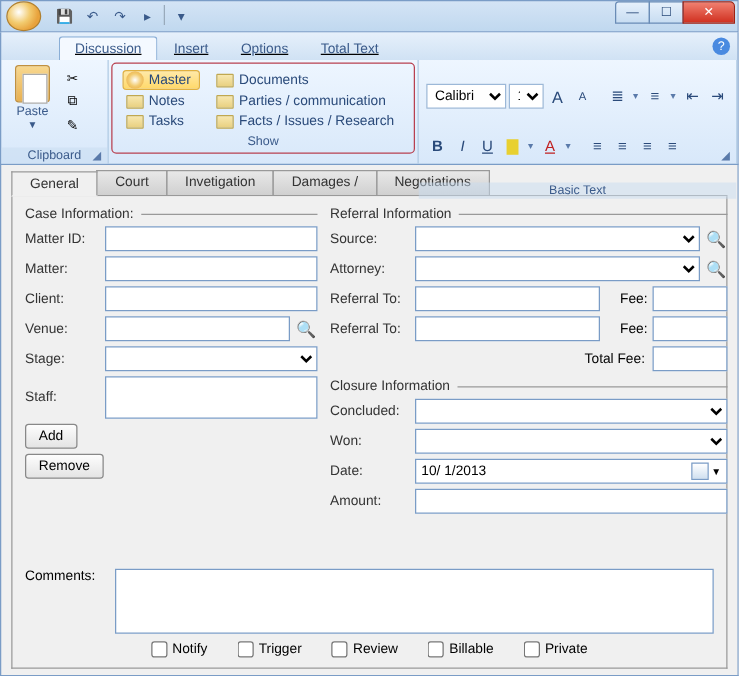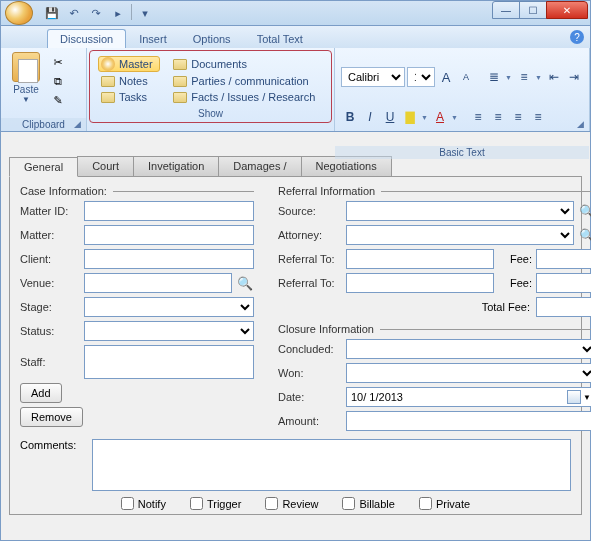"Discussion" .ribbon-tabs { text-decoration: none -> underline }
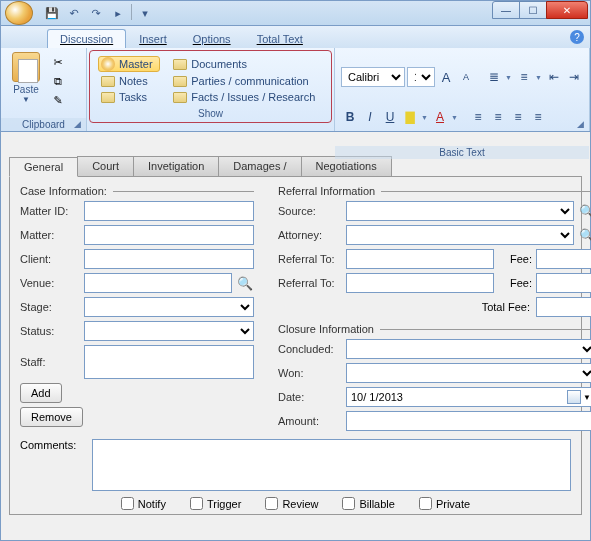"General" .form-area { padding: 24px 8px -> 4px 8px }
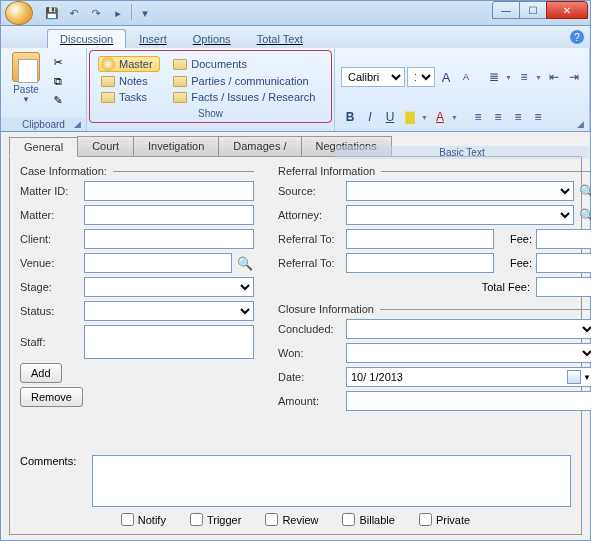"Case Information:" .cols { gap: 24px -> 10px }
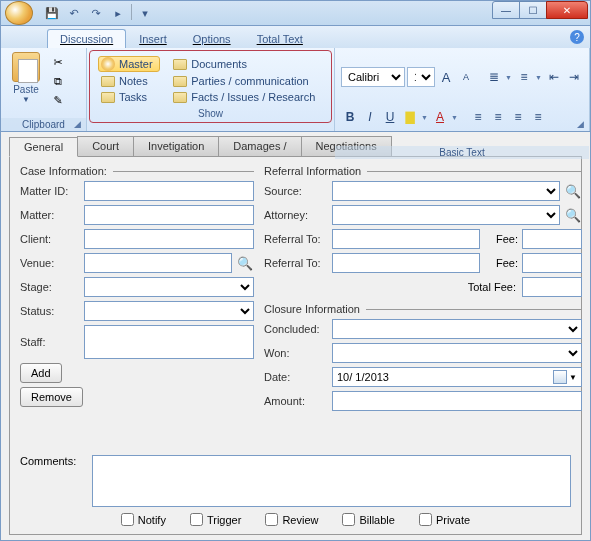"Status:" div.frow { html: <div> <div>Status:</div> <select><option></option></select> </div> -> none }
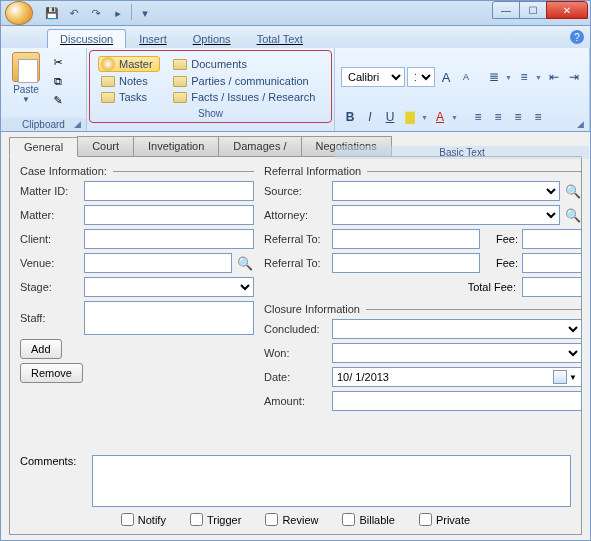"Notify" .chk { align-items: center -> flex-start }
